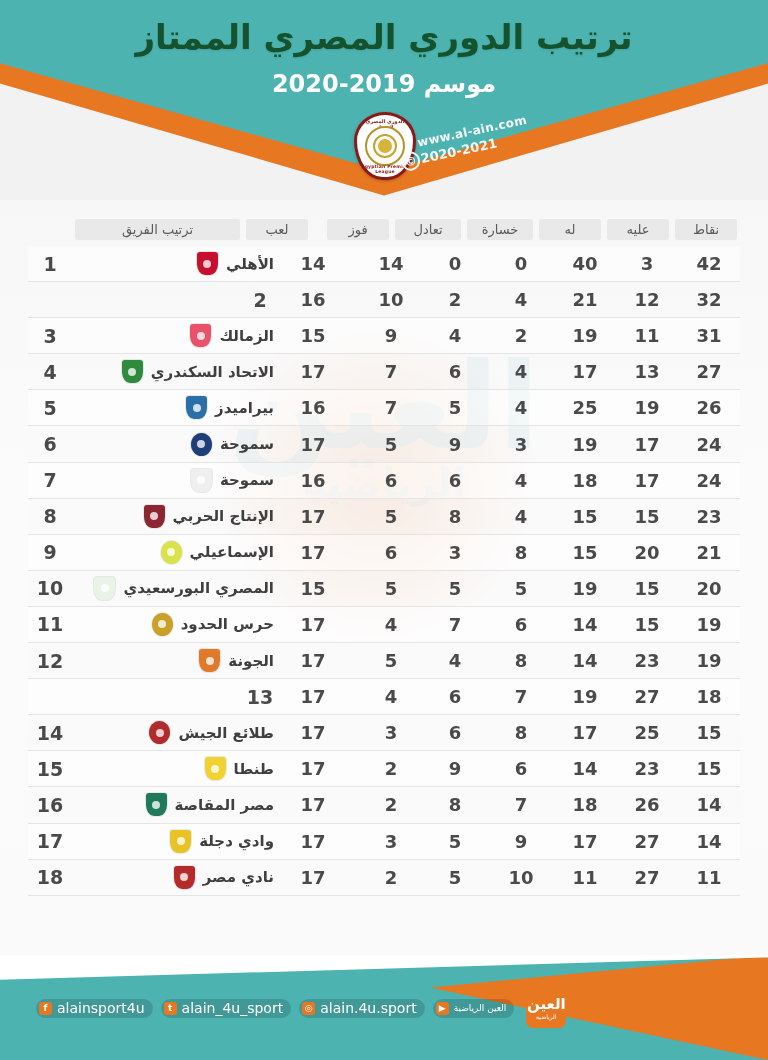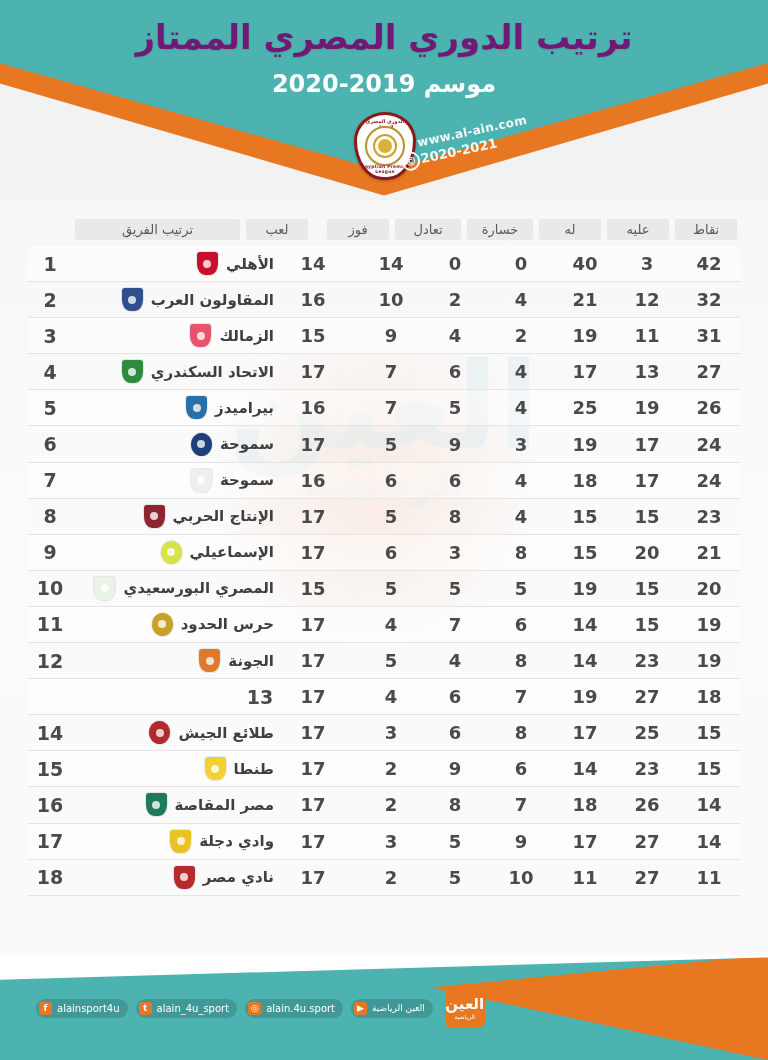"ترتيب الدوري المصري الممتاز" .title { color: #701a75 -> #14532d }
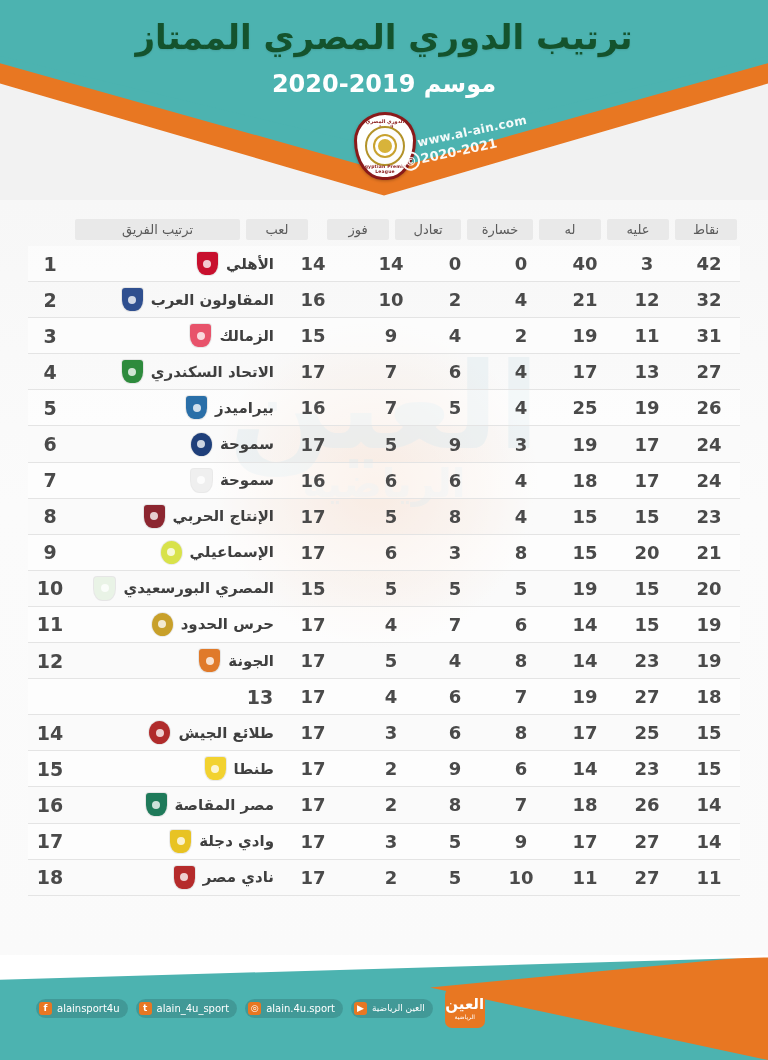"المقاولون العرب" div.w-team { html: <div> <span>المقاولون العرب</span> <span></span> </div> -> none }
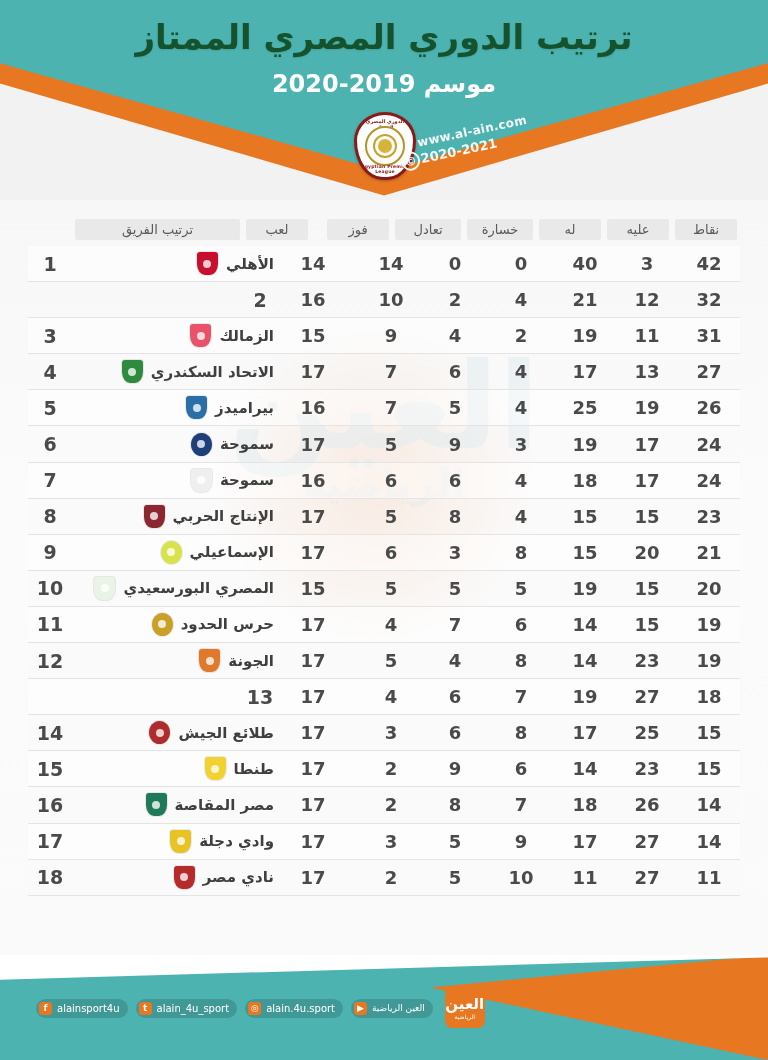"alainsport4u" .chip-txt { font-size: 10px -> 14px }
